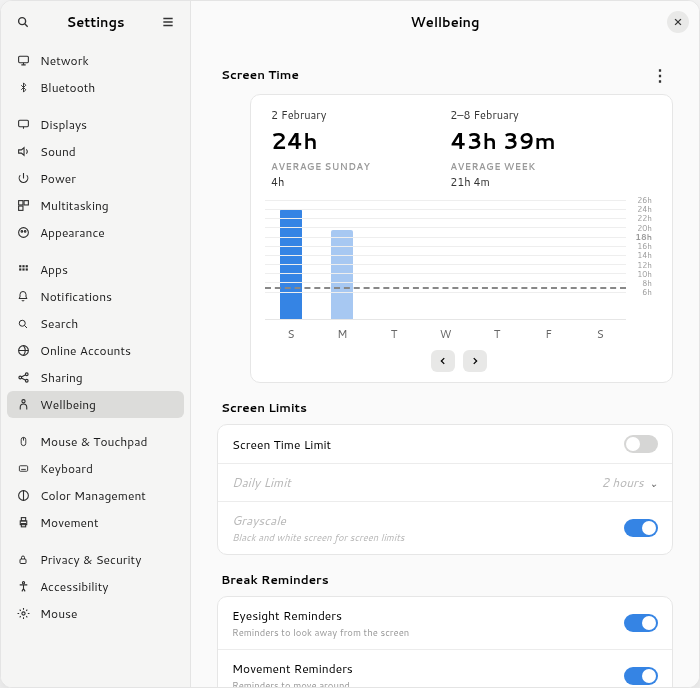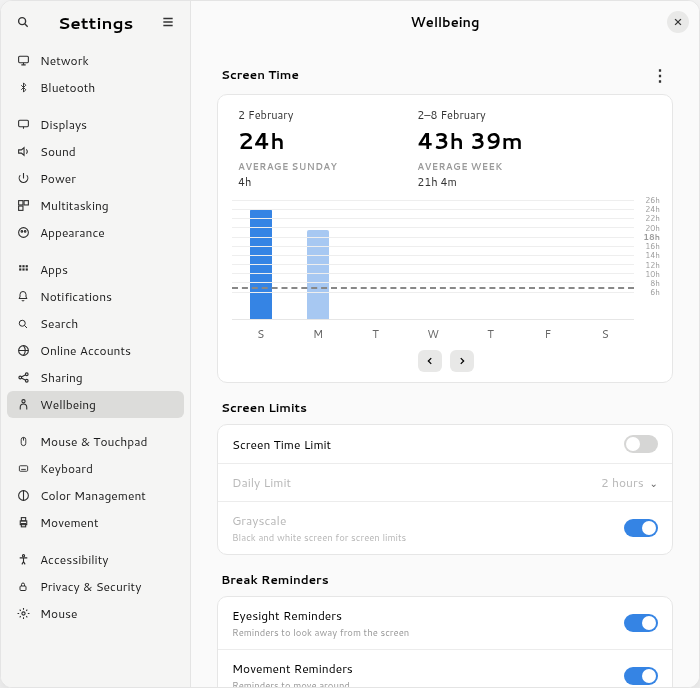"Settings" .sb-header .title { font-size: 17px -> 13px }
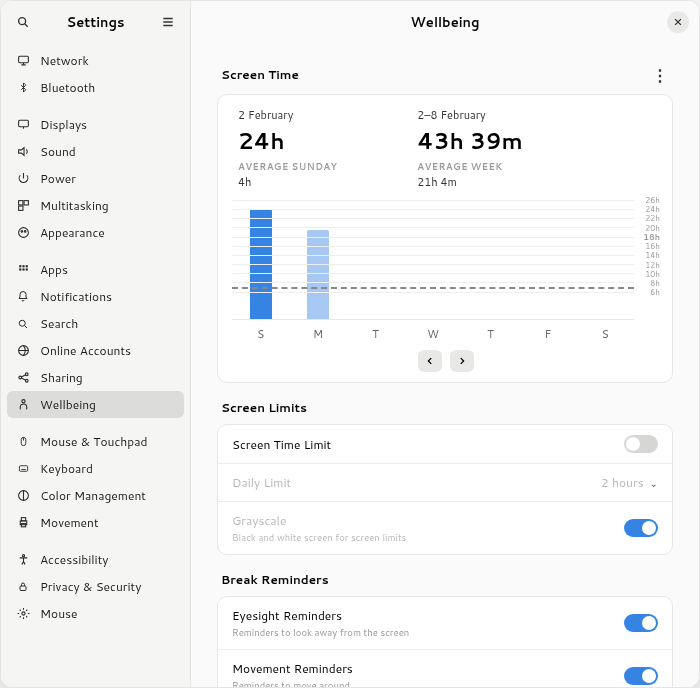"2 February" .chart-card { margin-left: none -> 33px; padding: 12px 12px 10px 14px -> 12px 20px 10px 14px }
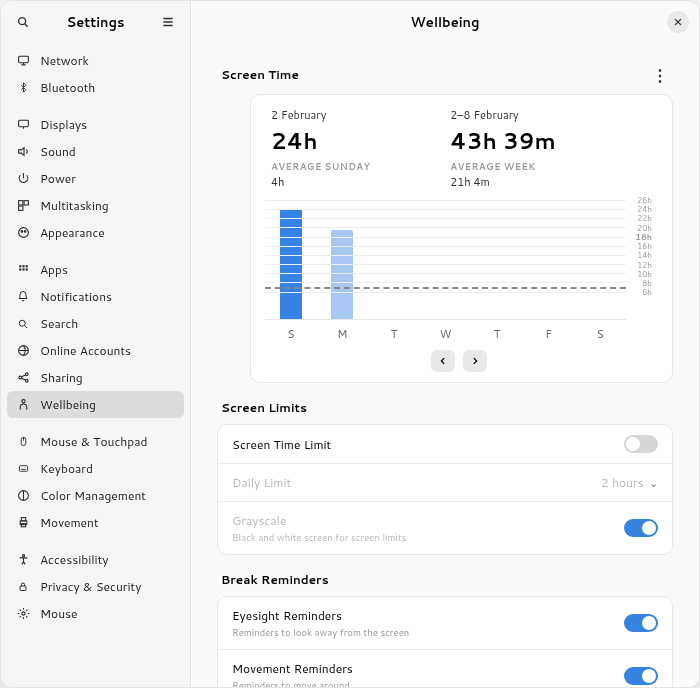"Daily Limit" .disabled .label, .disabled .right, .disabled .sublabel { font-style: none -> italic }
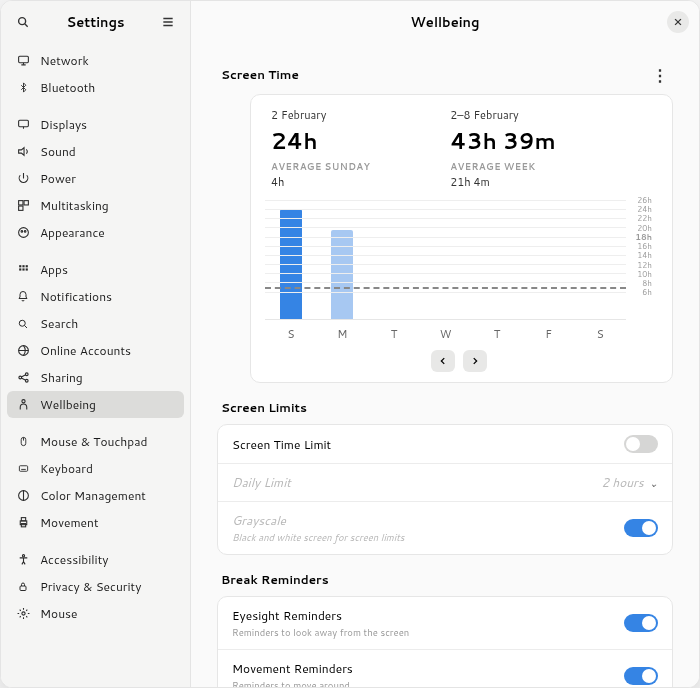"Accessibility" div.nav-item { order: before "Privacy & Security" -> after "Privacy & Security" }
